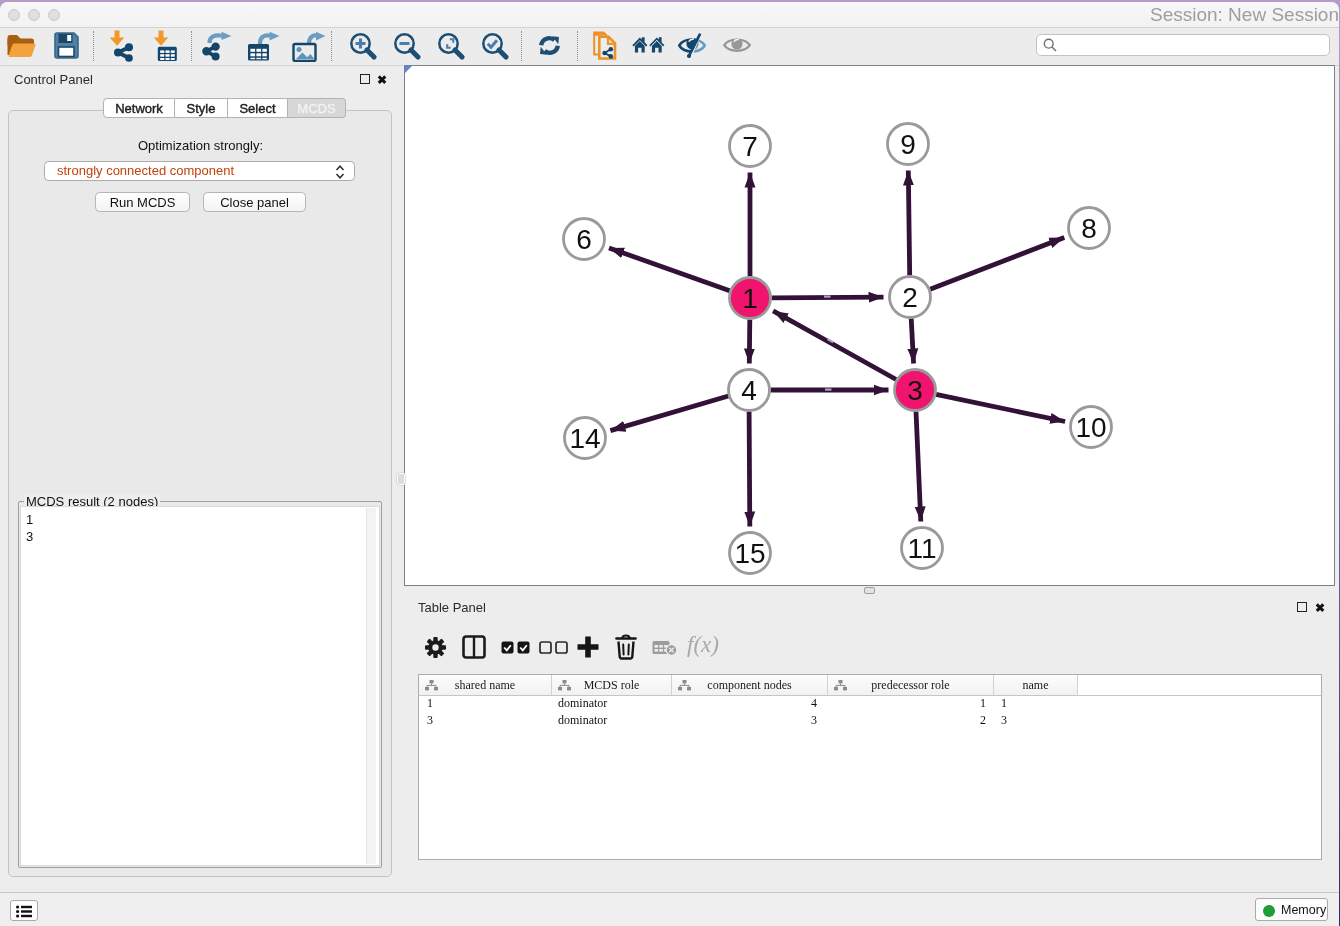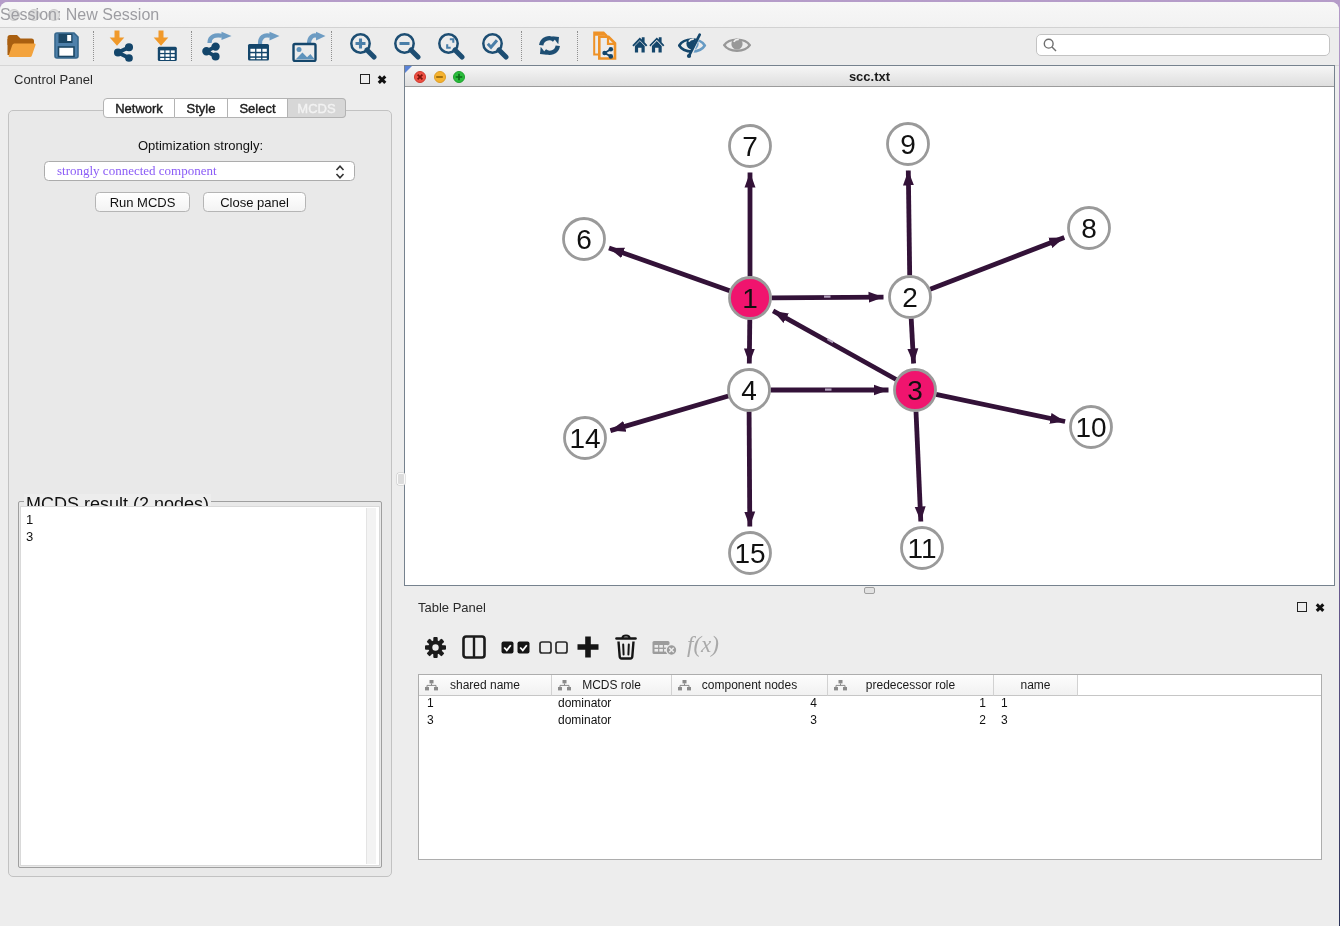"Session: New Session" .ttitle { font-size: 16px -> 19px; text-align: left -> right }
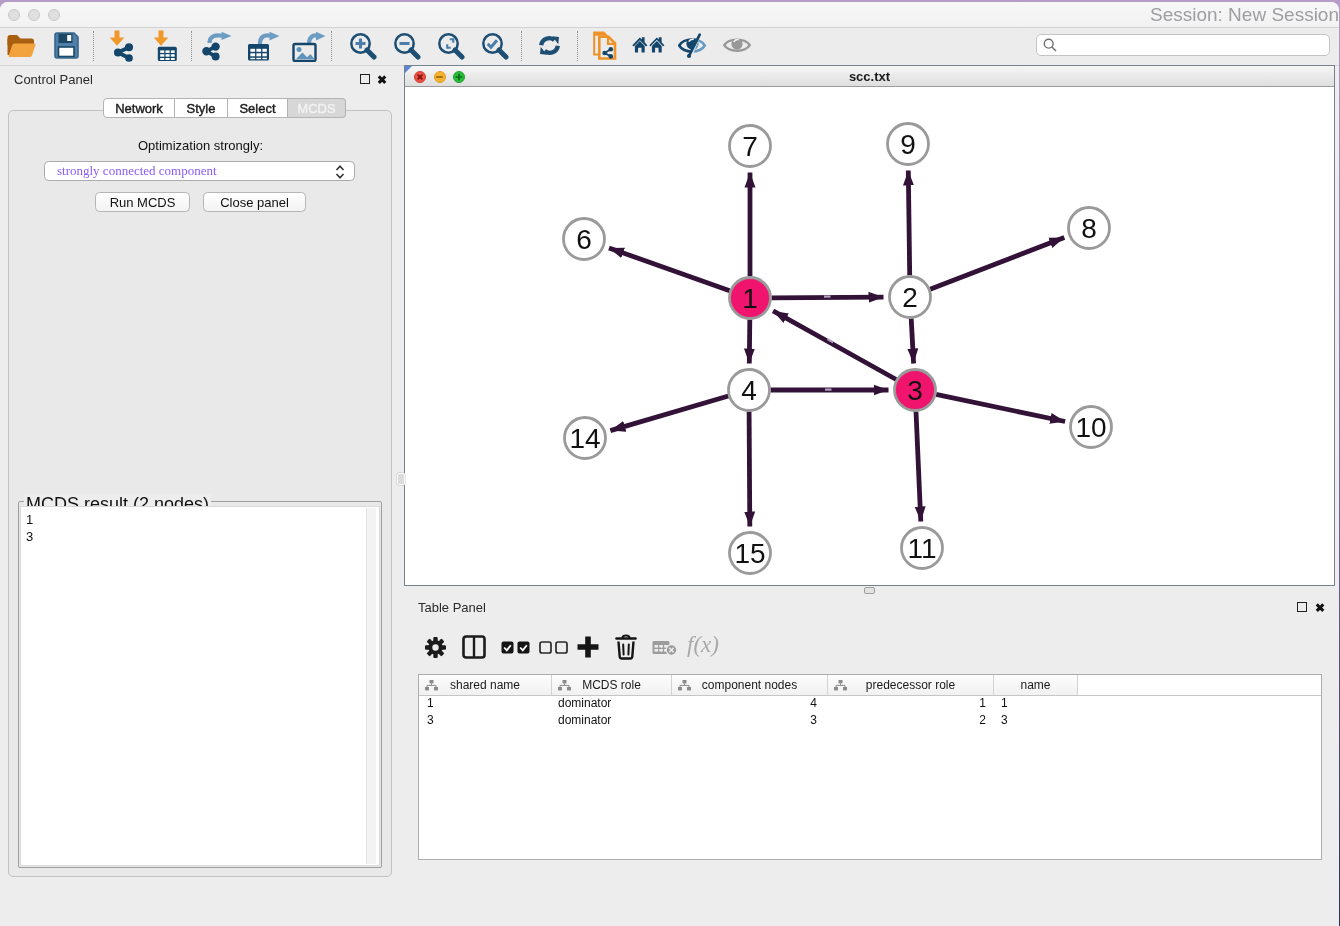"scc.txt" div.nettitle { html: <div> <div>scc.txt</div> <div></div> <div></div> <div></div> <svg> <path></path> <path></path> <path></path> </svg> </div> -> none }
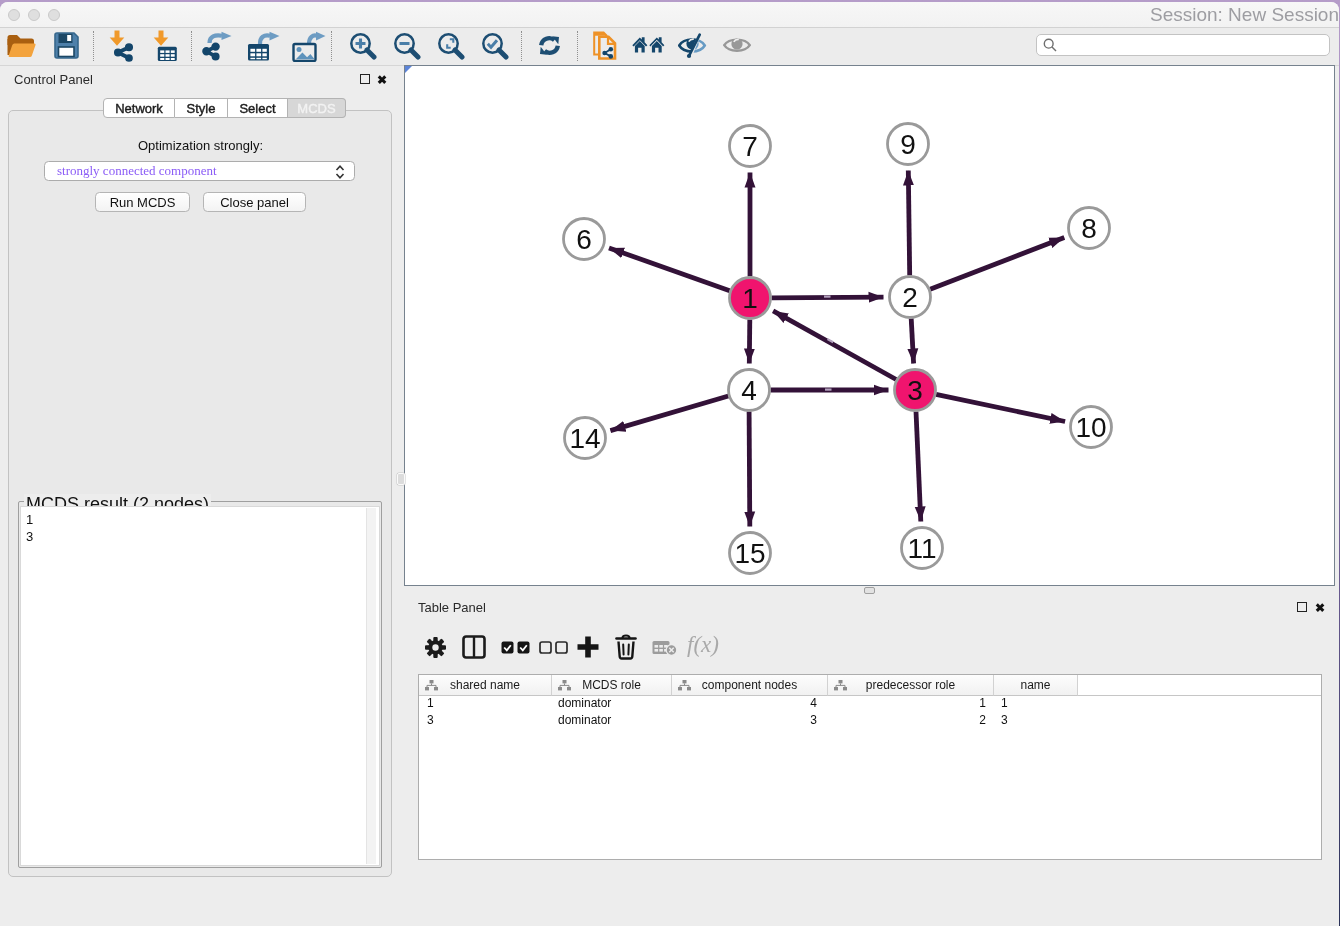"strongly connected component" .select { color: #8b5cf6 -> #c2410c; font-family: Liberation Serif, serif -> none }
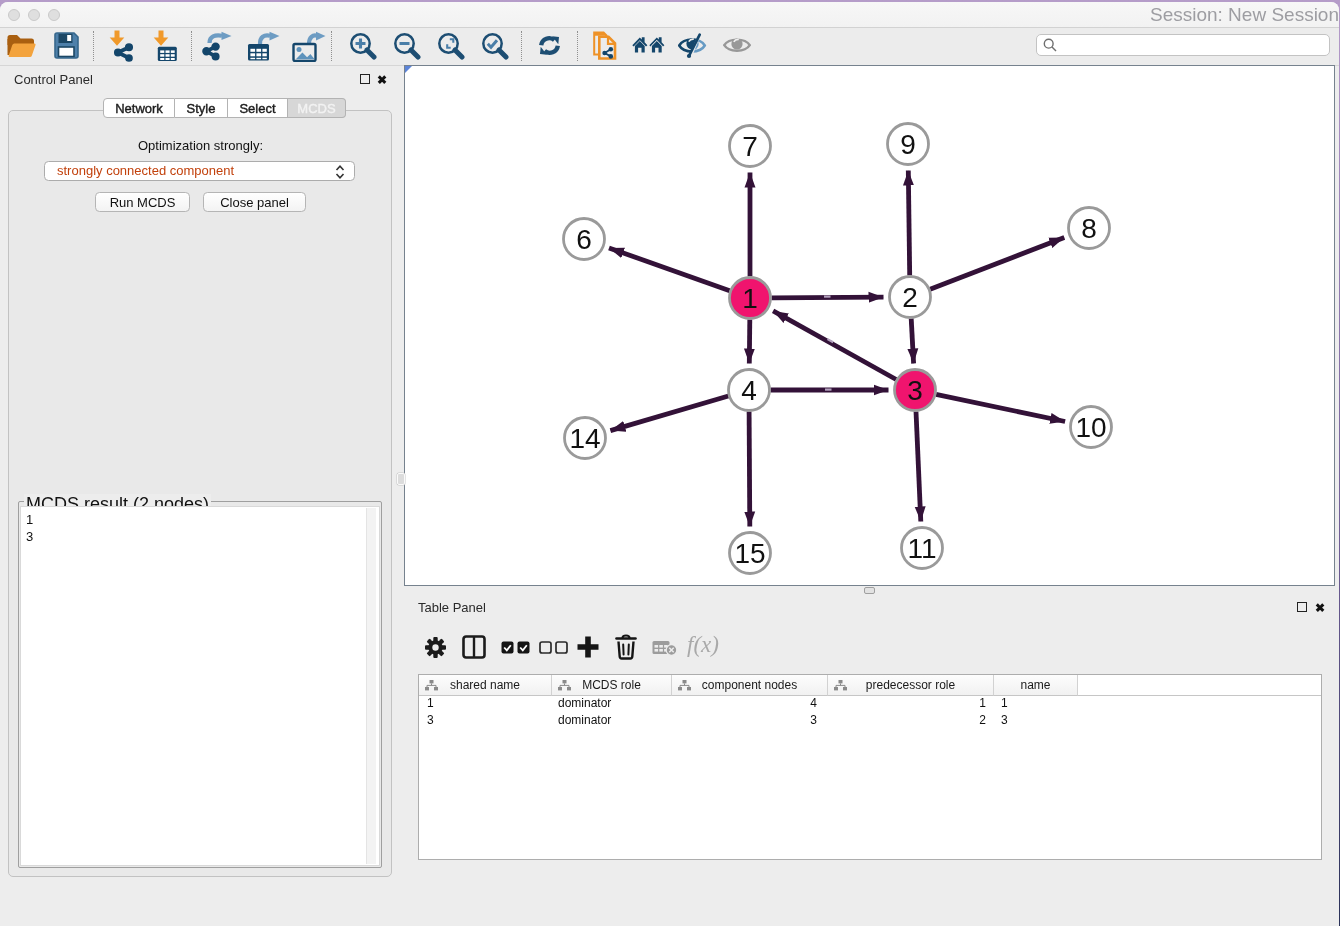"MCDS result (2 nodes)" .fslegend { font-size: 18px -> 13px }
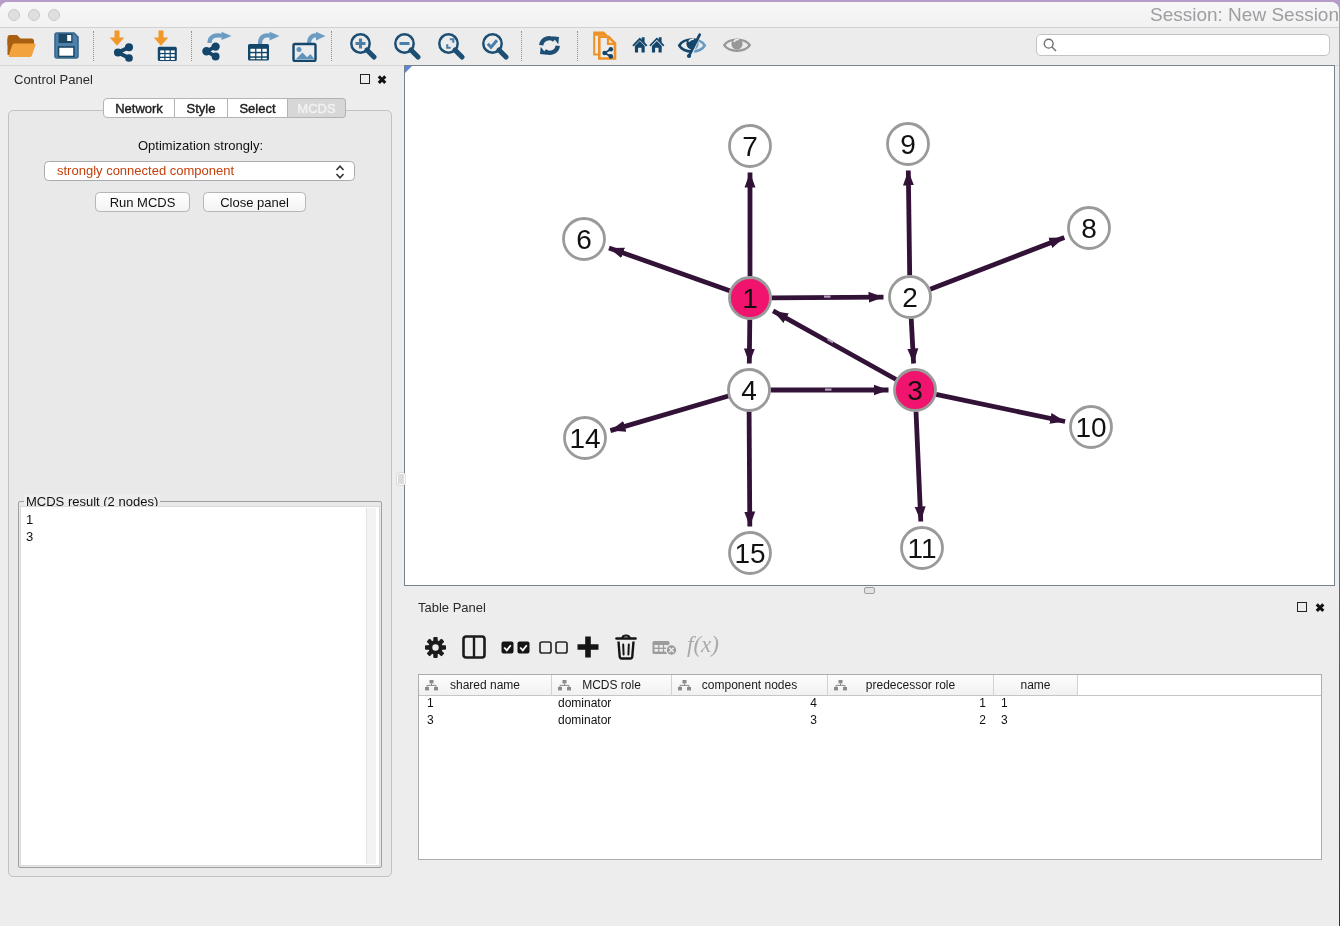"shared name" .tbl { font-family: none -> Liberation Serif, serif }
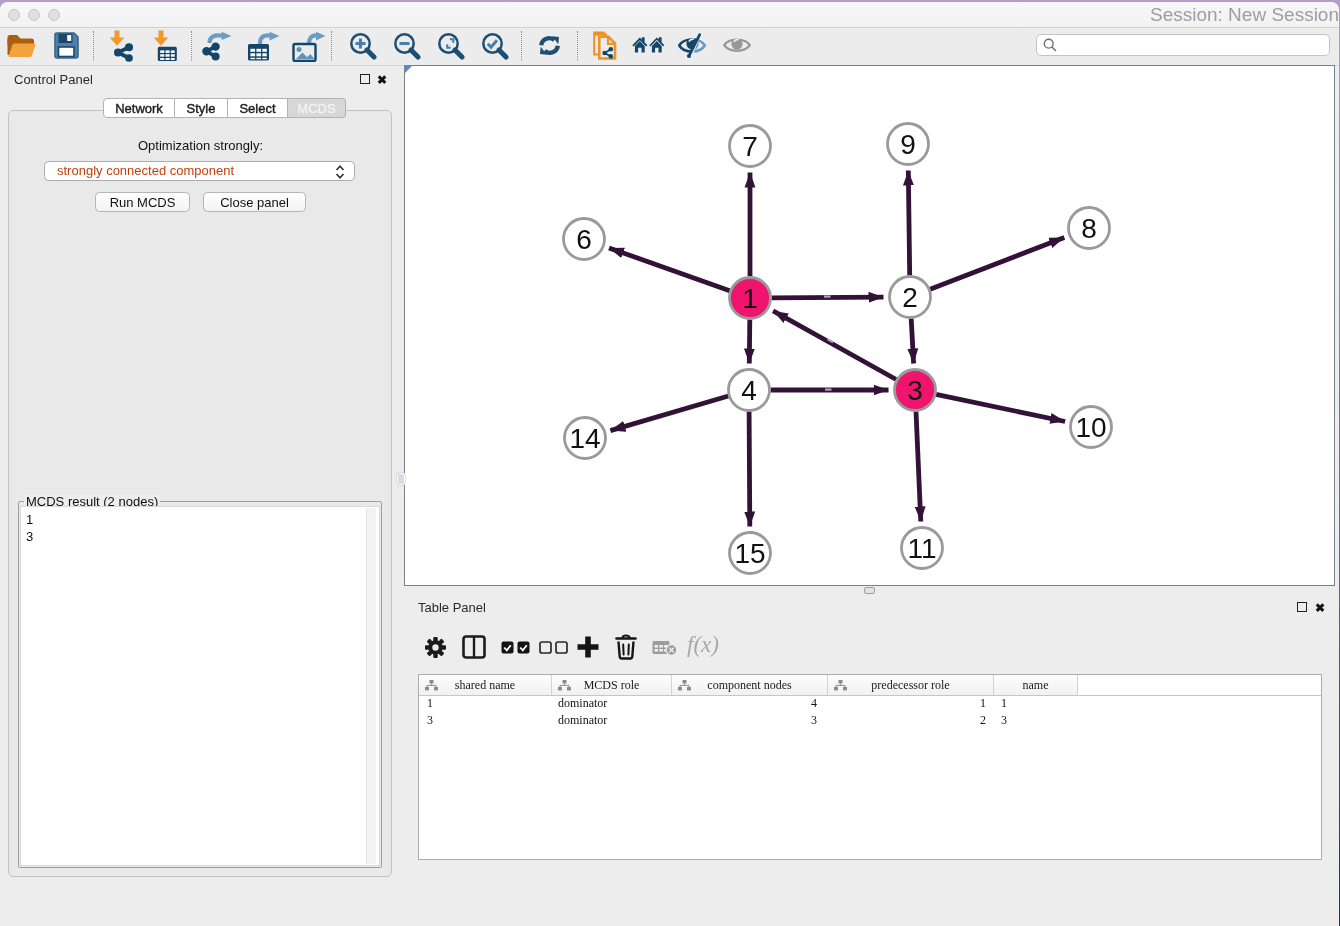"Memory" div.statusbar { html: none -> <div> <div> <svg> <circle></circle> <rect></rect> <circle></circle> <rect></rect> <circle></circle> <rect></rect> </svg> </div> <div> <div></div> <div>Memory</div> </div> </div> }
